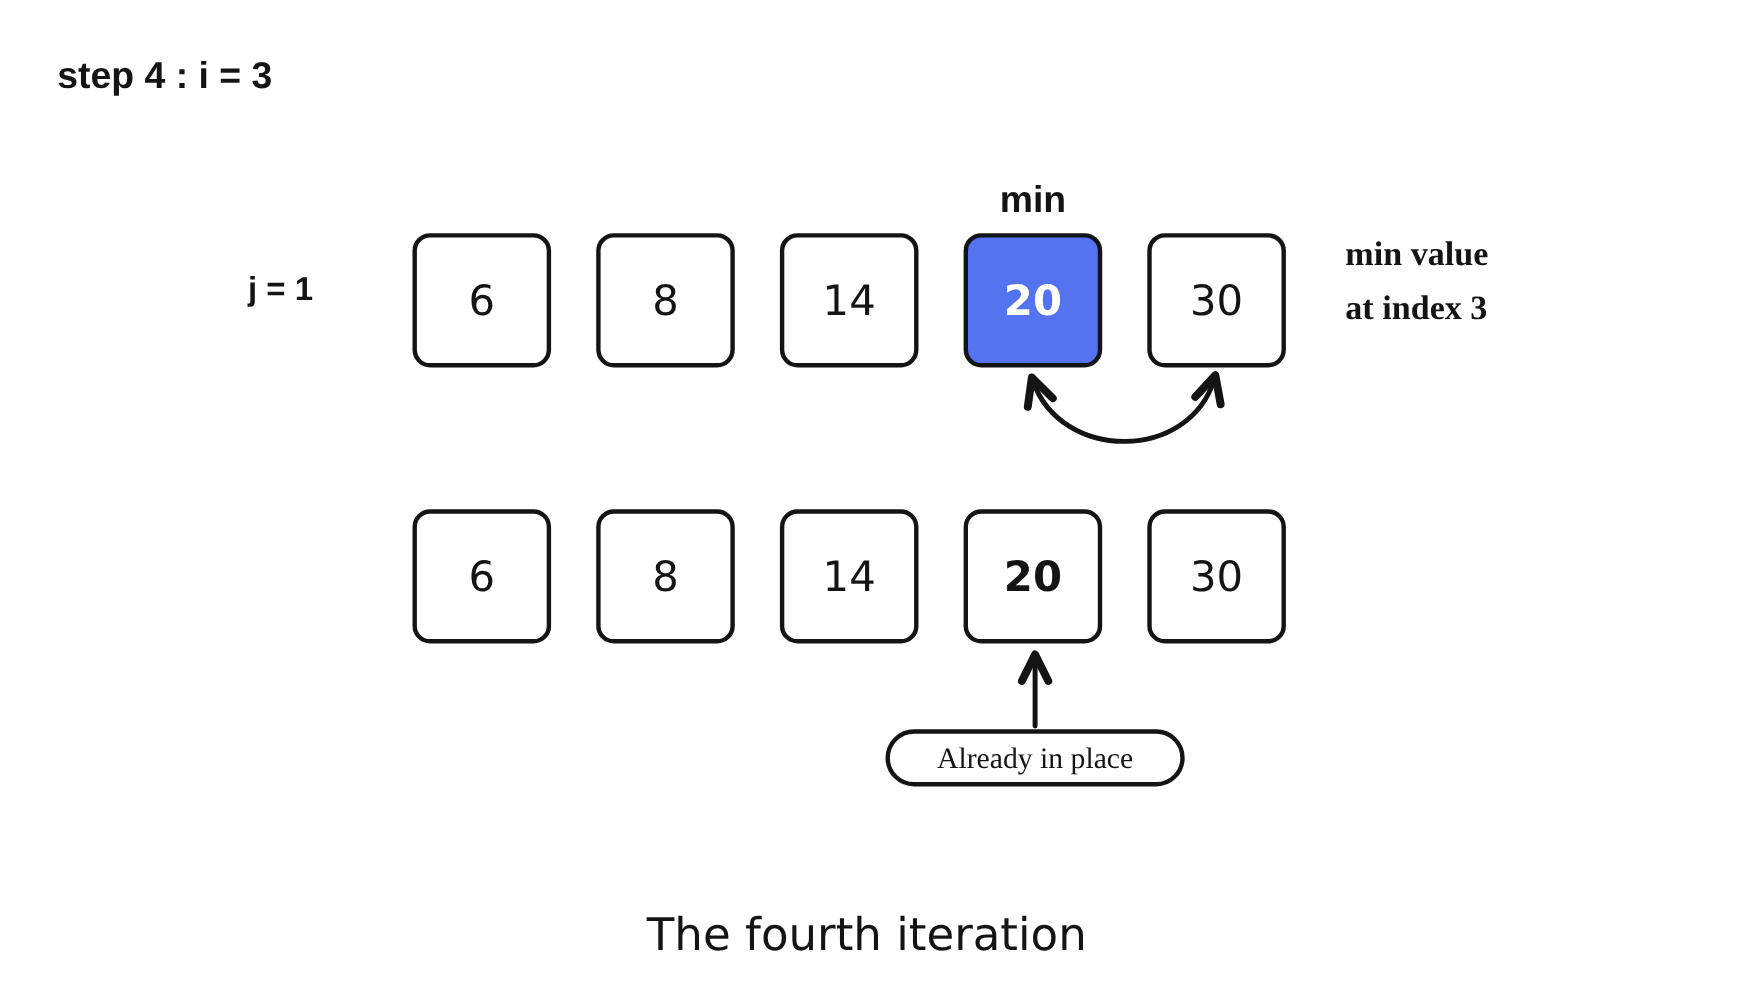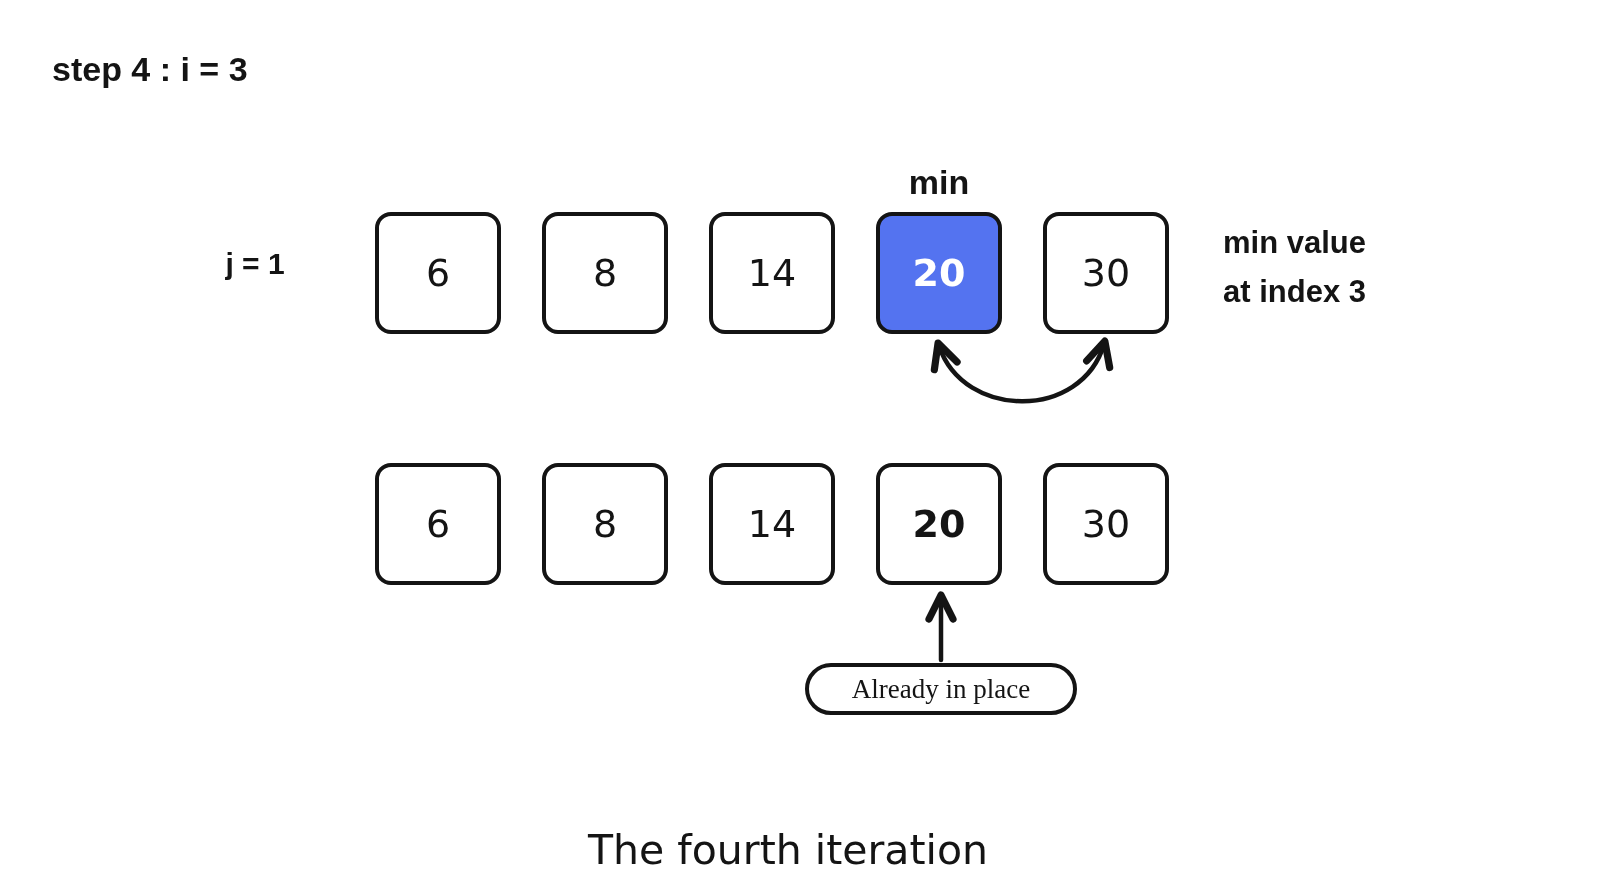"min value" .note { font-family: none -> Liberation Serif, serif; top: 218px -> 206px }
